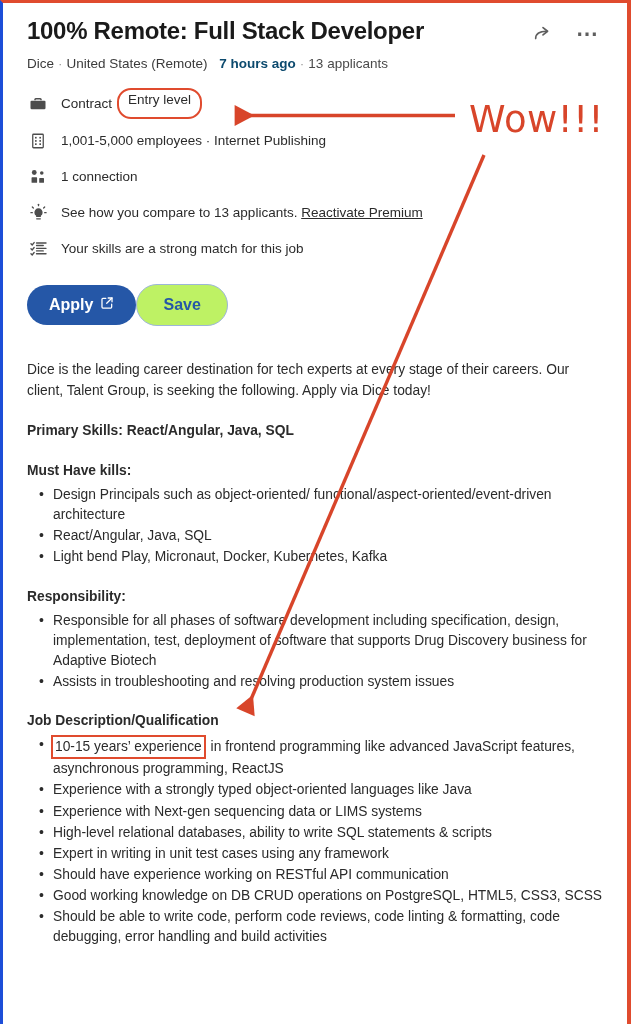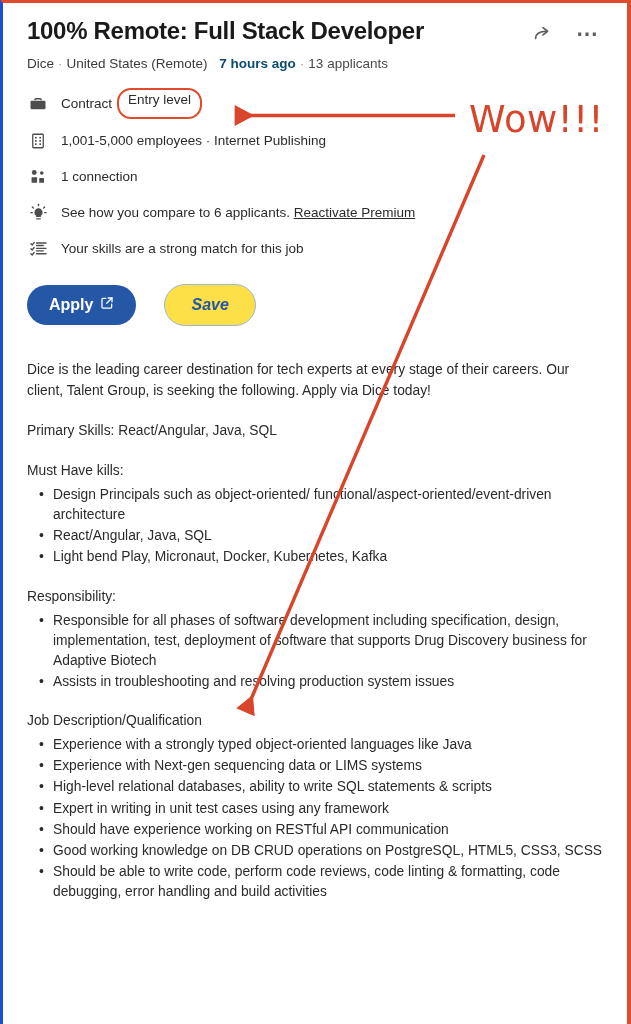"See how you compare to" span { text: 6 -> 13 }
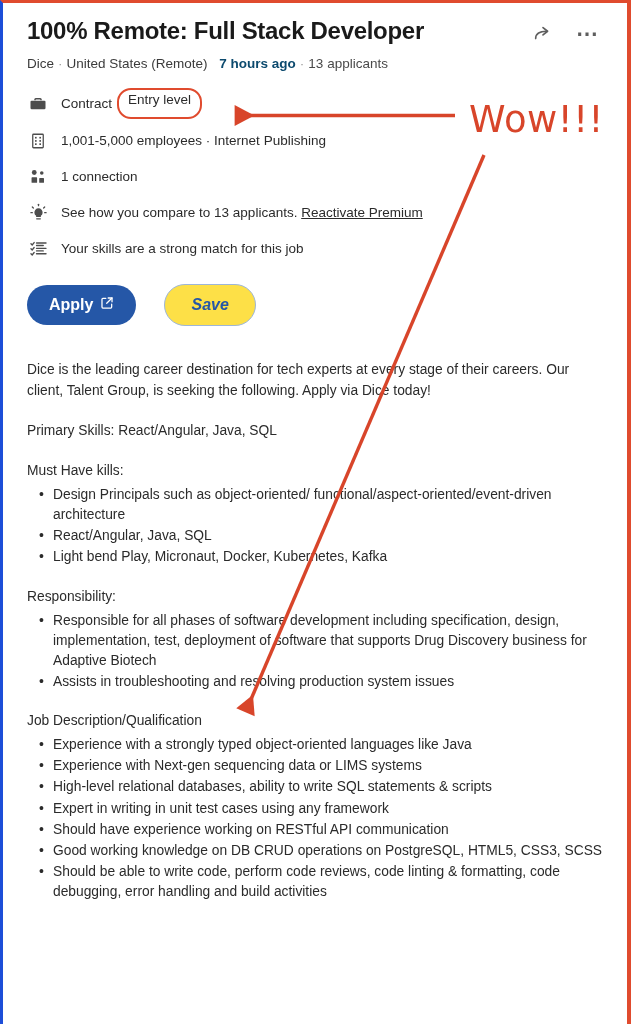"Apply" .btn-row { gap: 28px -> 0 }
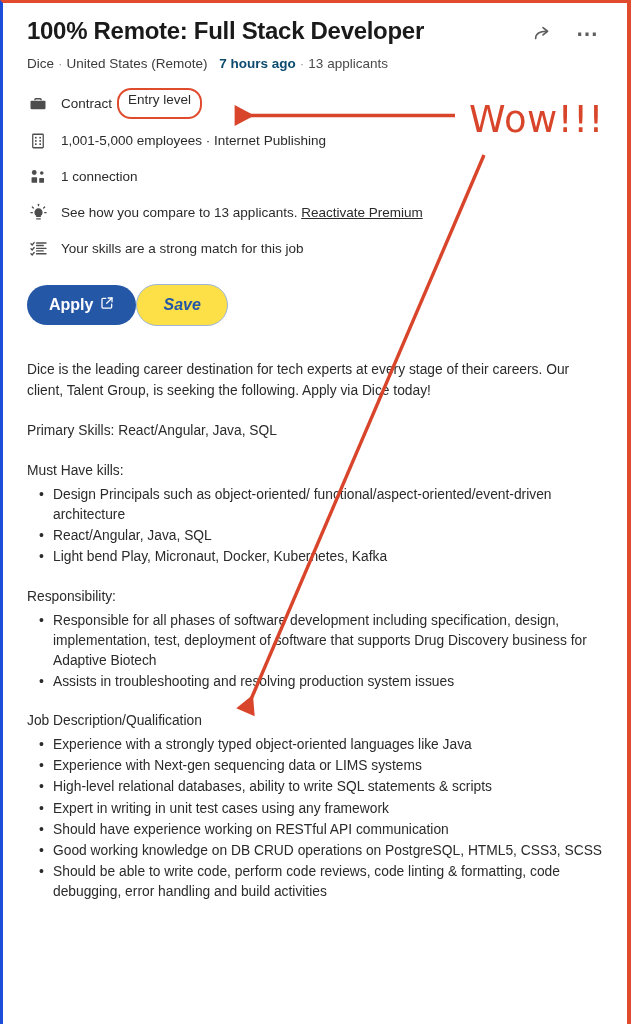"Save" .btn-save { background: #fde047 -> #bef264; font-style: italic -> none }
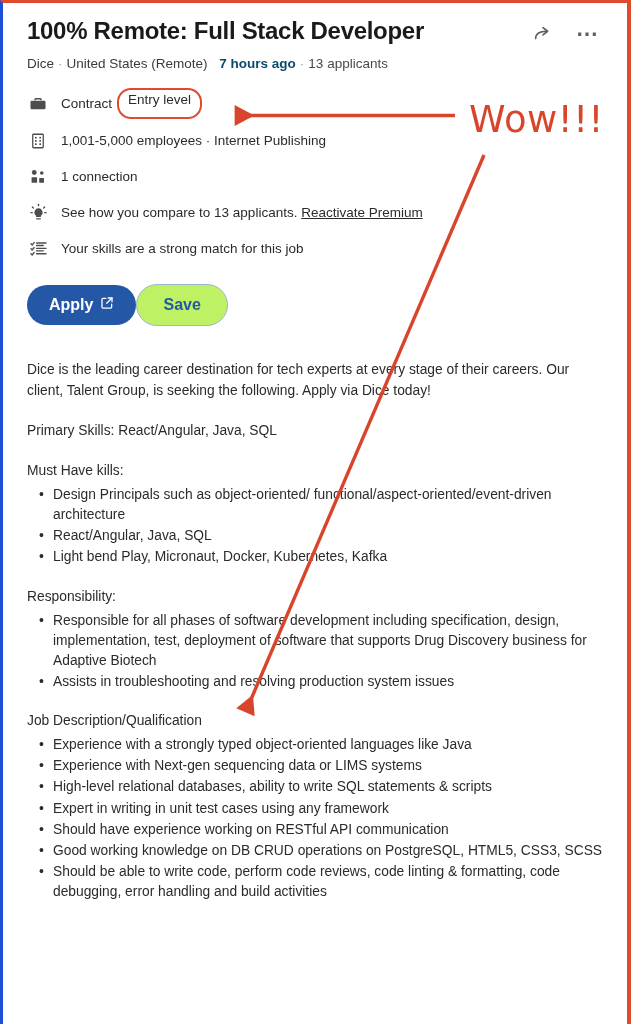"Primary Skills: React/Angular, Java, SQL" .bold-head { font-weight: normal -> bold }
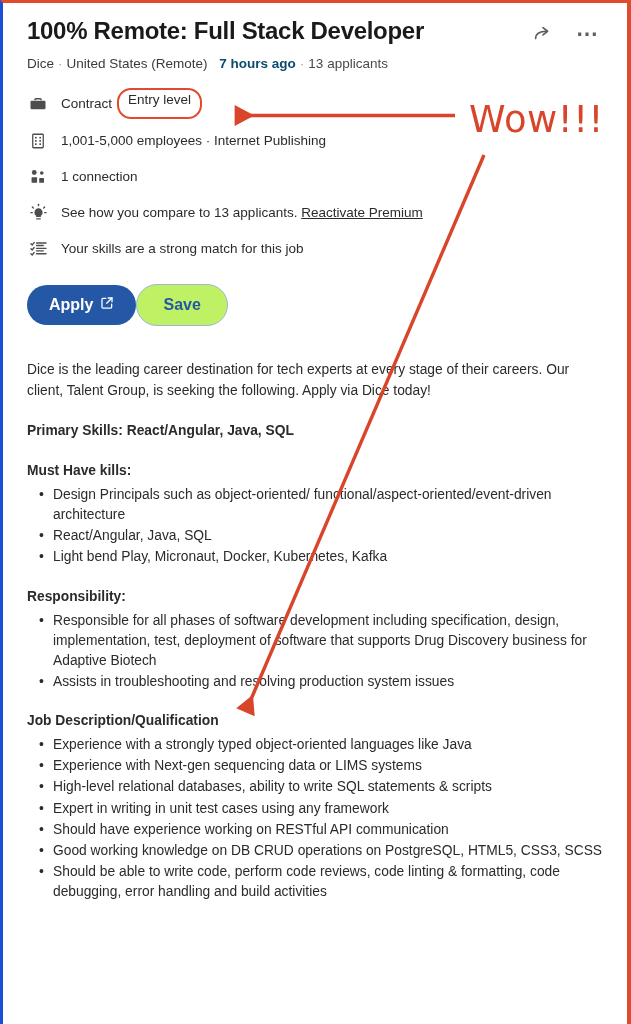"10-15 years’ experience in frontend" li { html: none -> <li><span>10-15 years’ experience</span><span> in frontend programming like advanced JavaScript features, asynchronous programming, ReactJS</span></li> }
